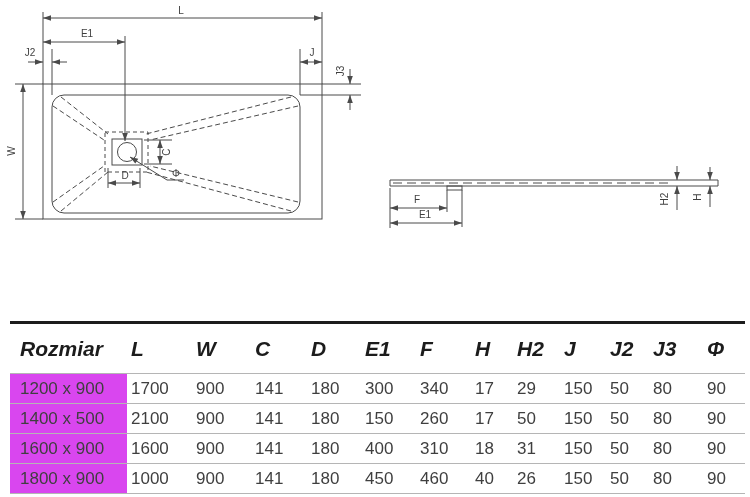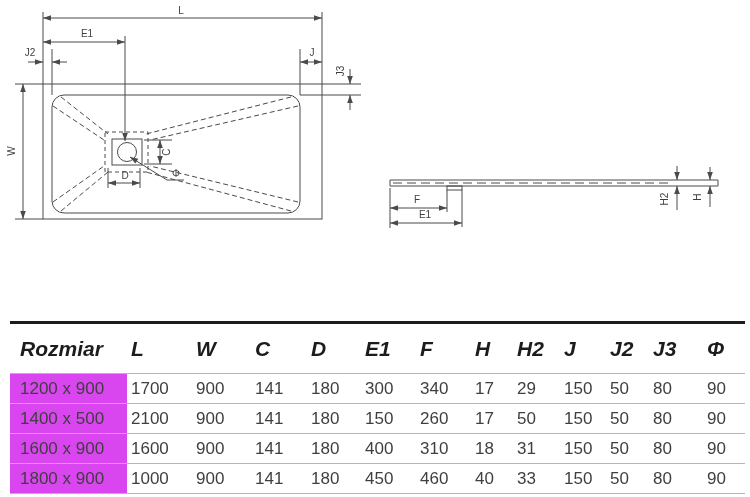"33" td { text: 33 -> 26 }
